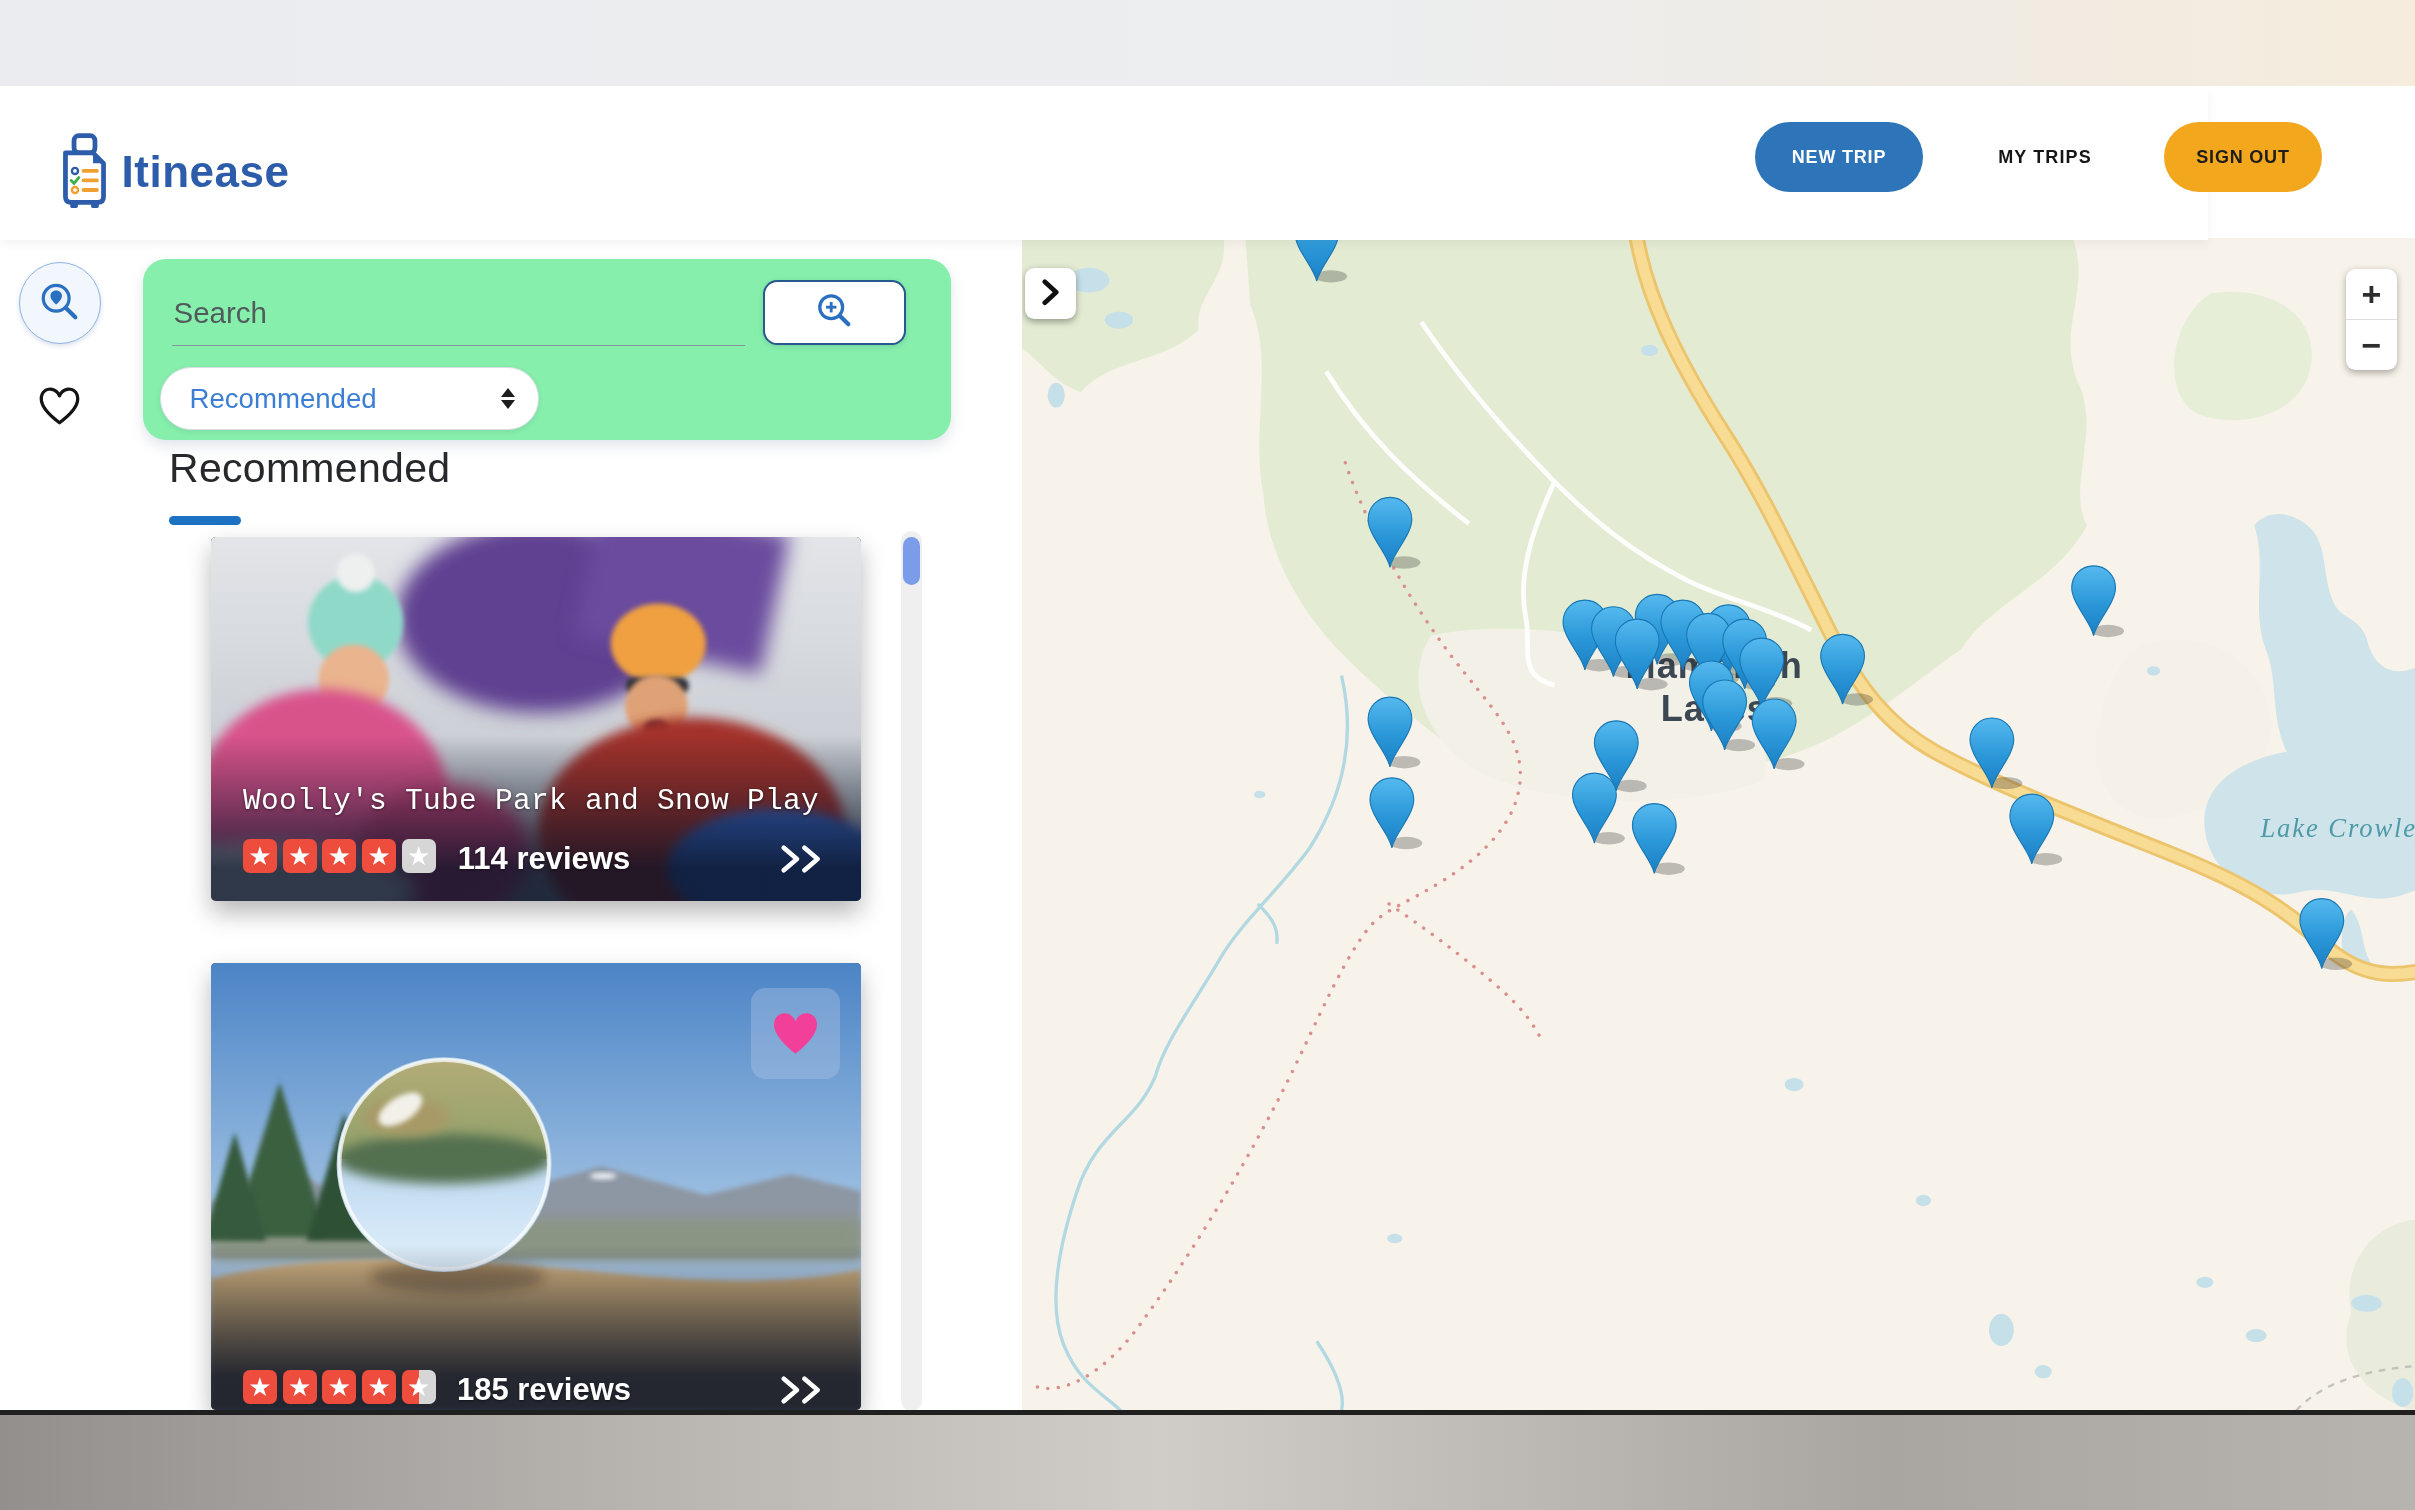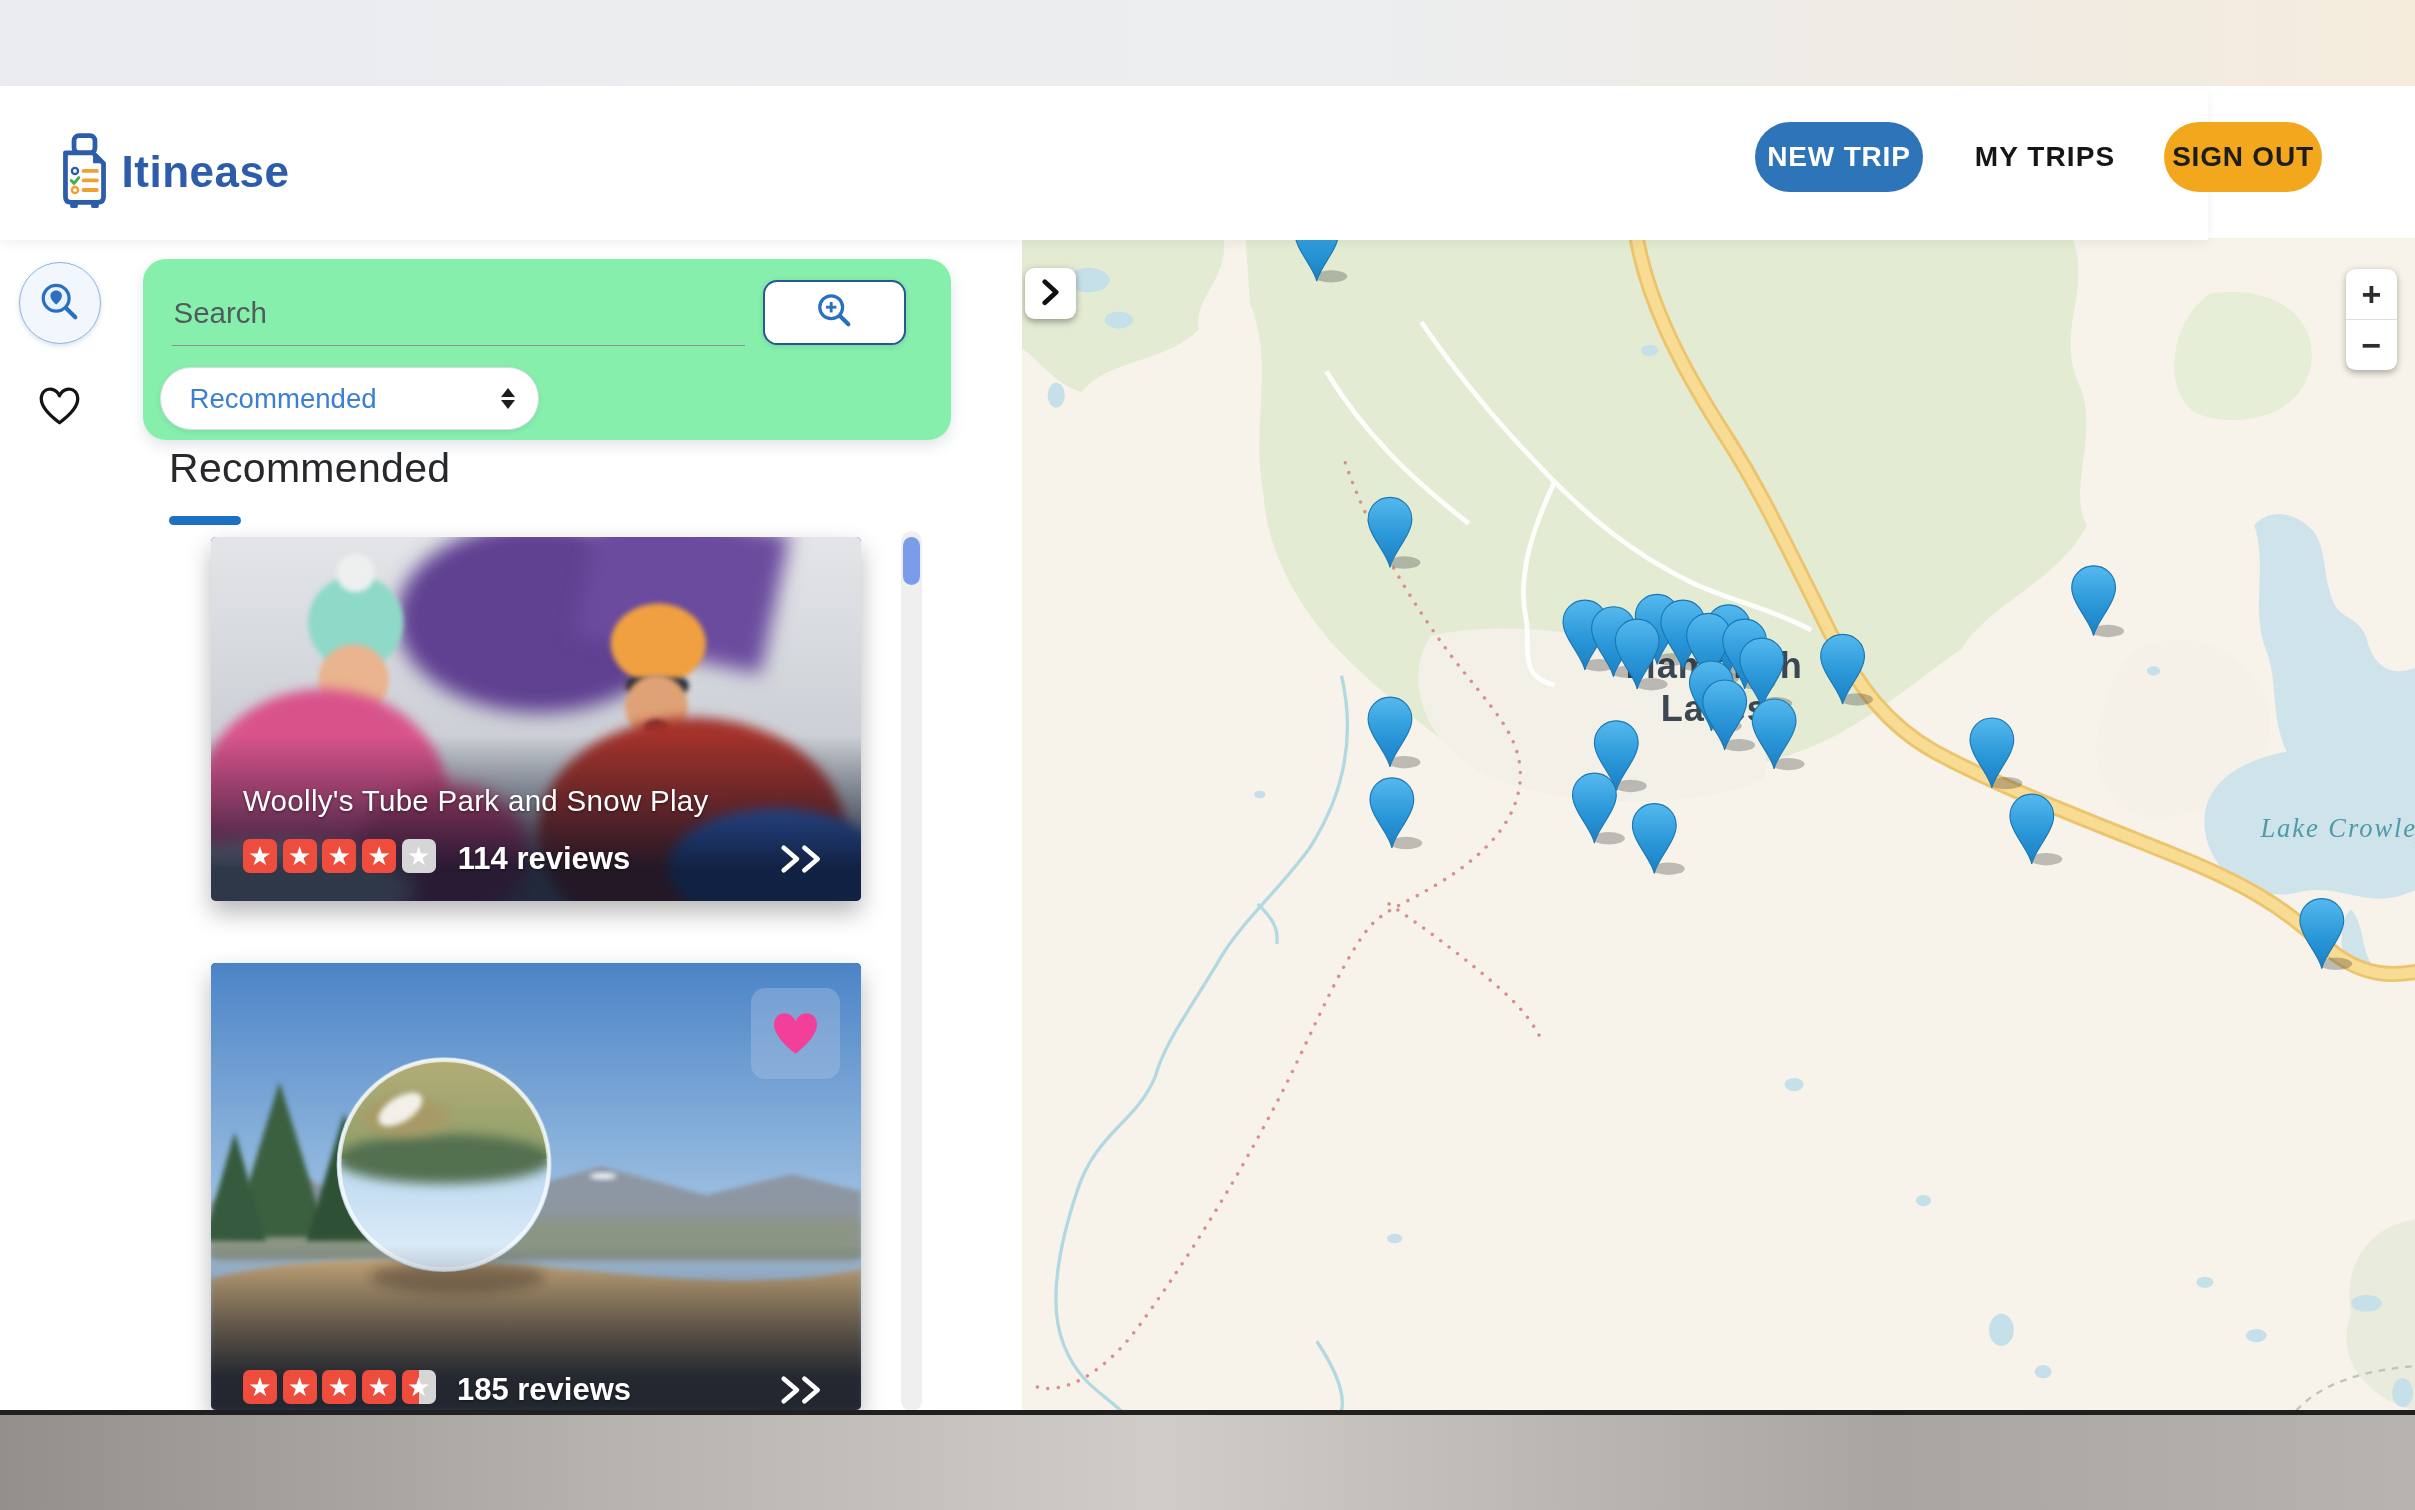"NEW TRIP" .nav-btn { font-size: 28px -> 18px }
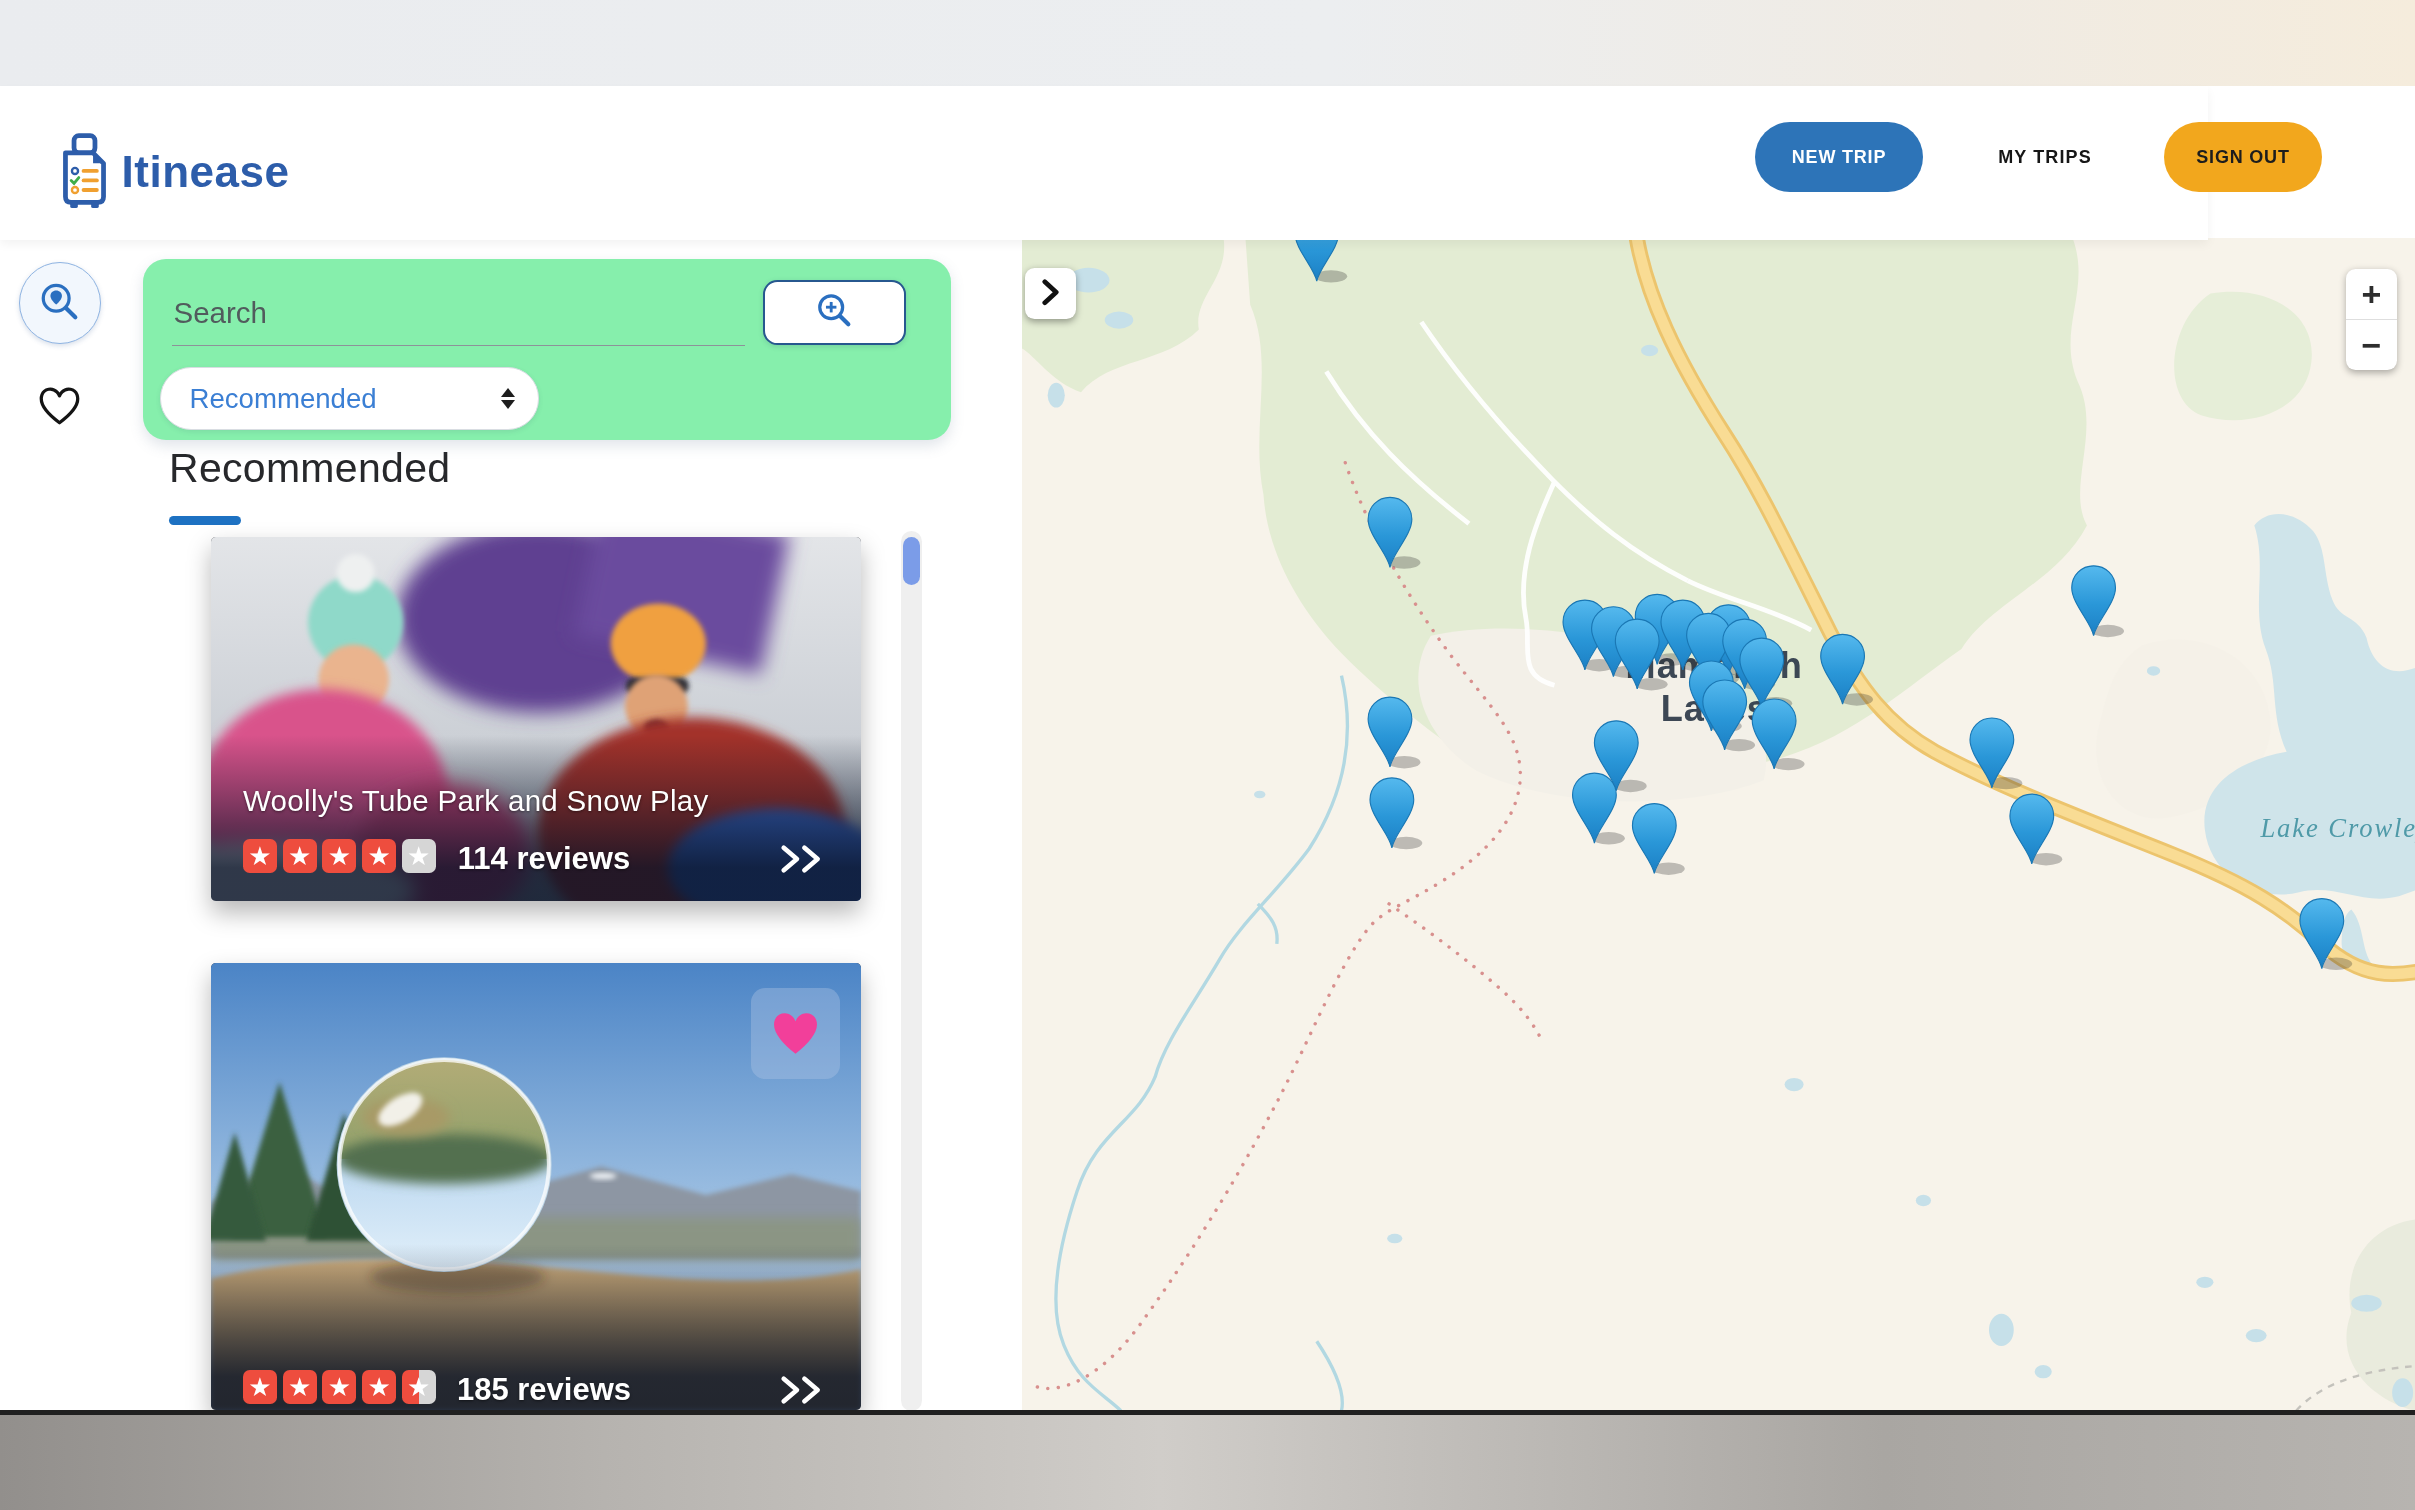"Woolly's Tube Park and Snow" .card-1 .card-title { font-family: none -> Liberation Mono, monospace }
